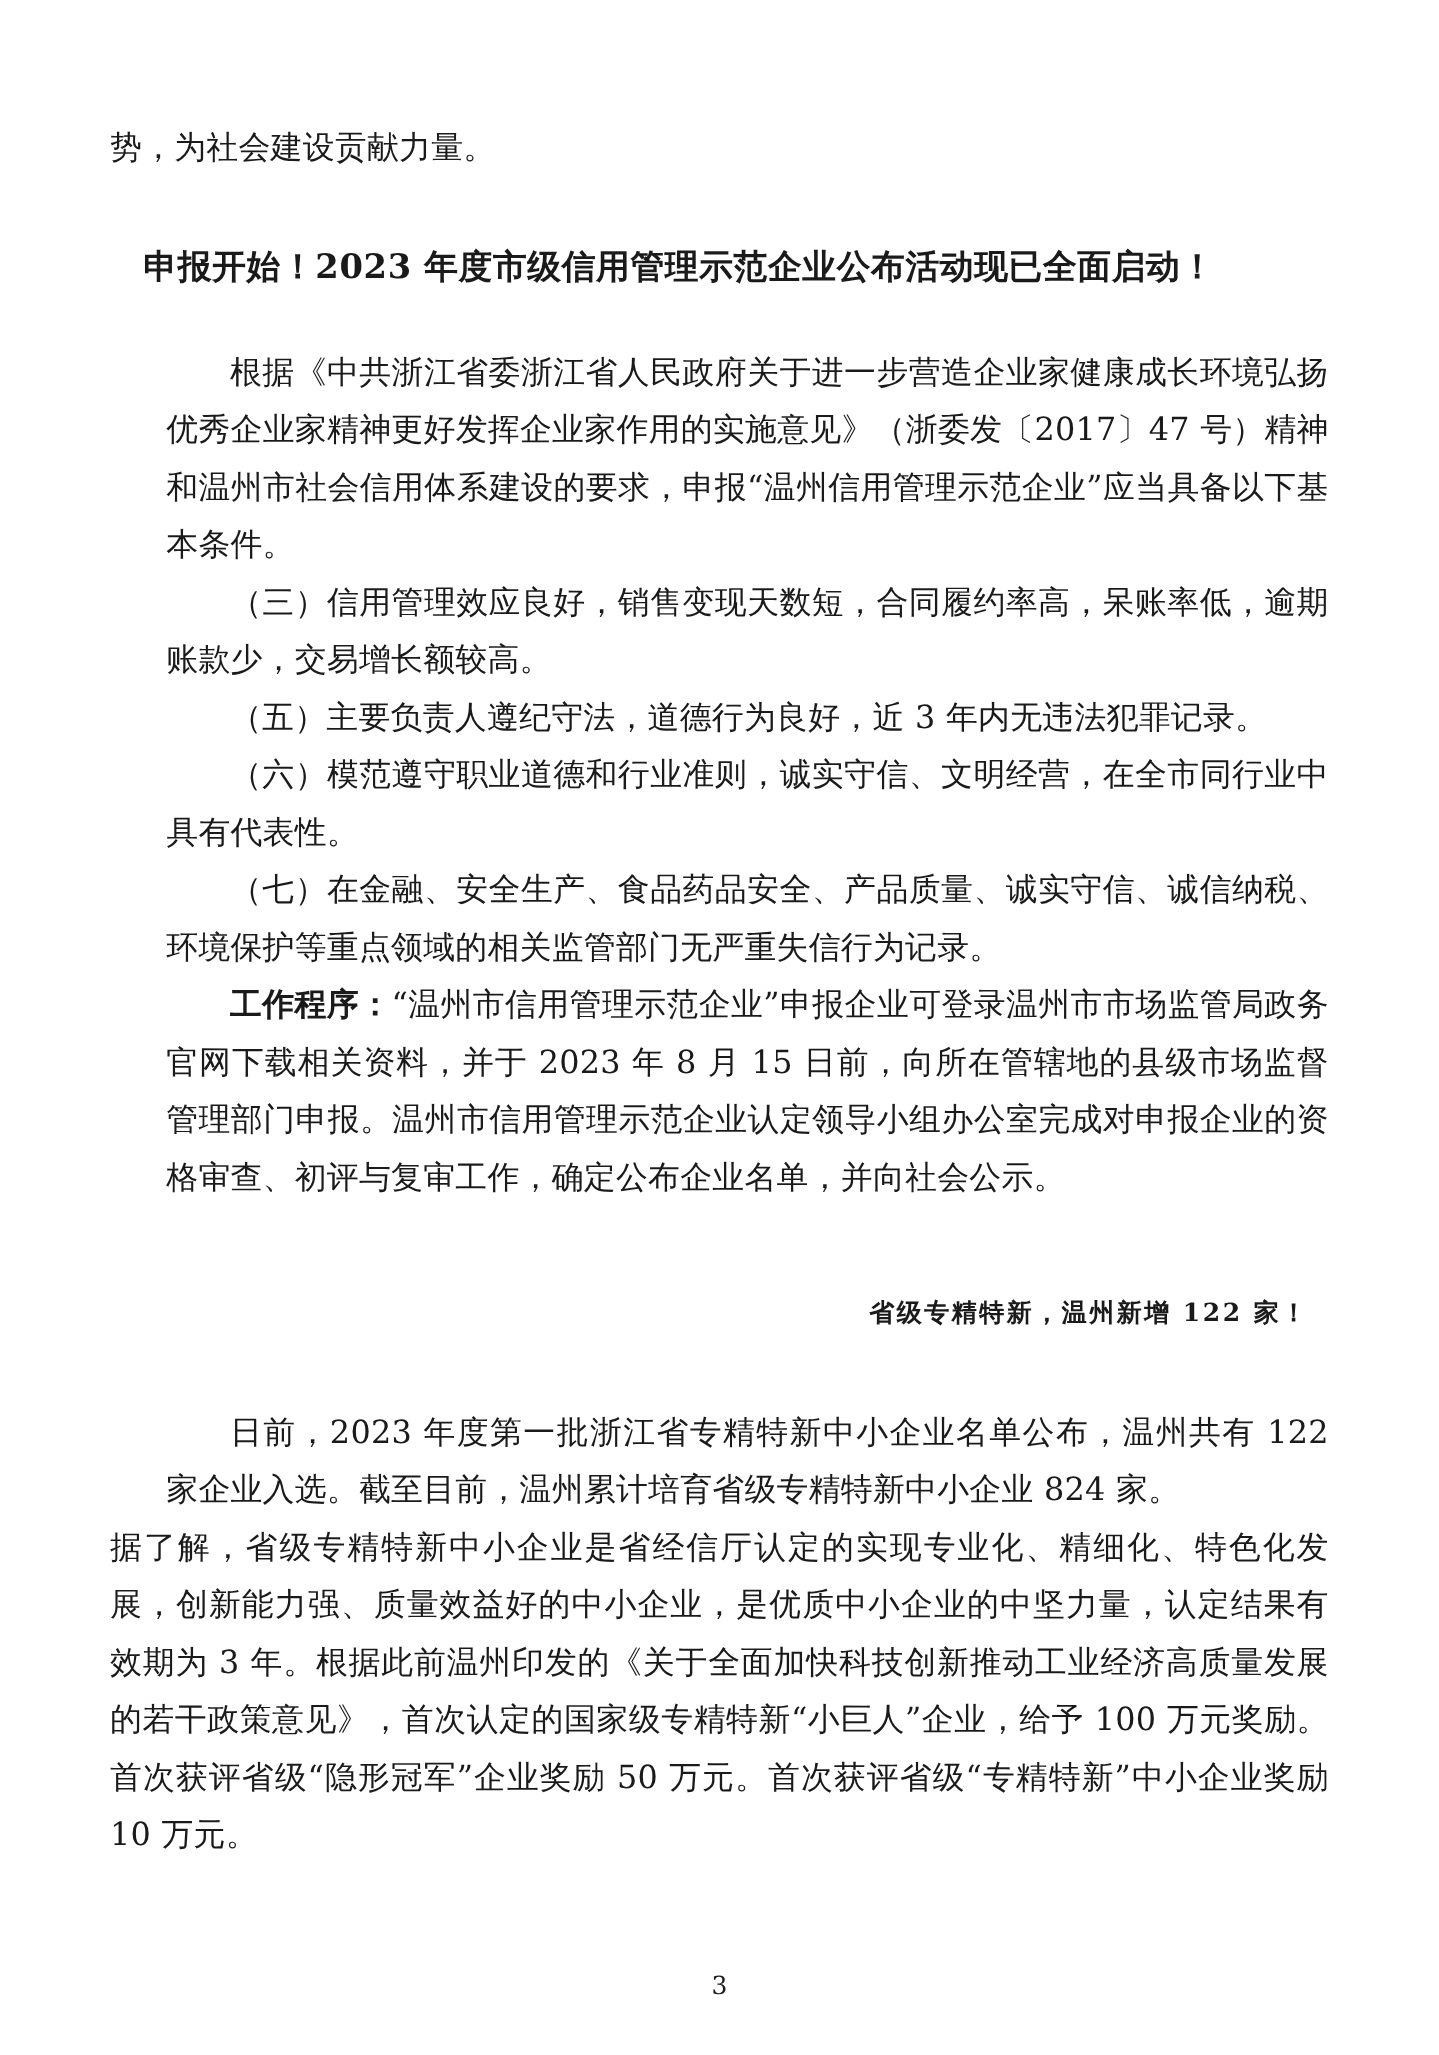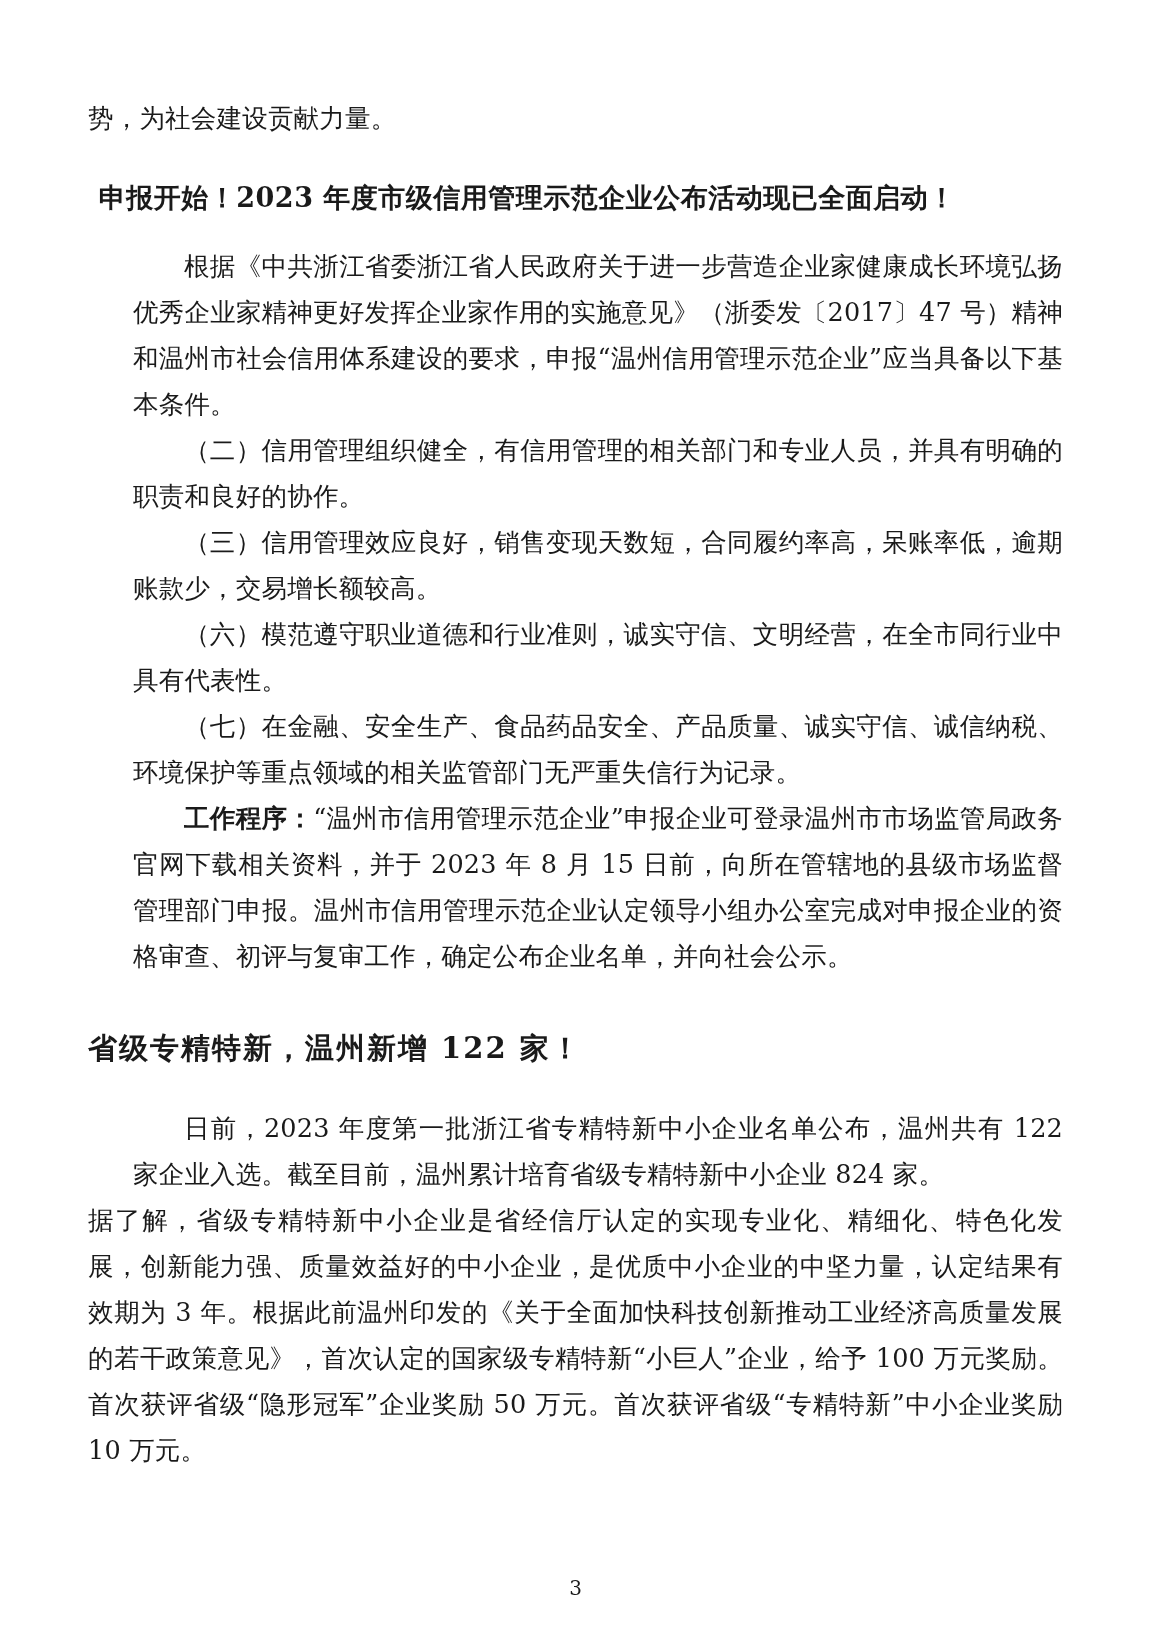"申报开始！2023 年度市级信用管理示范企业公布活动现已全面启动！" .heading { margin: 0 -> 16px }
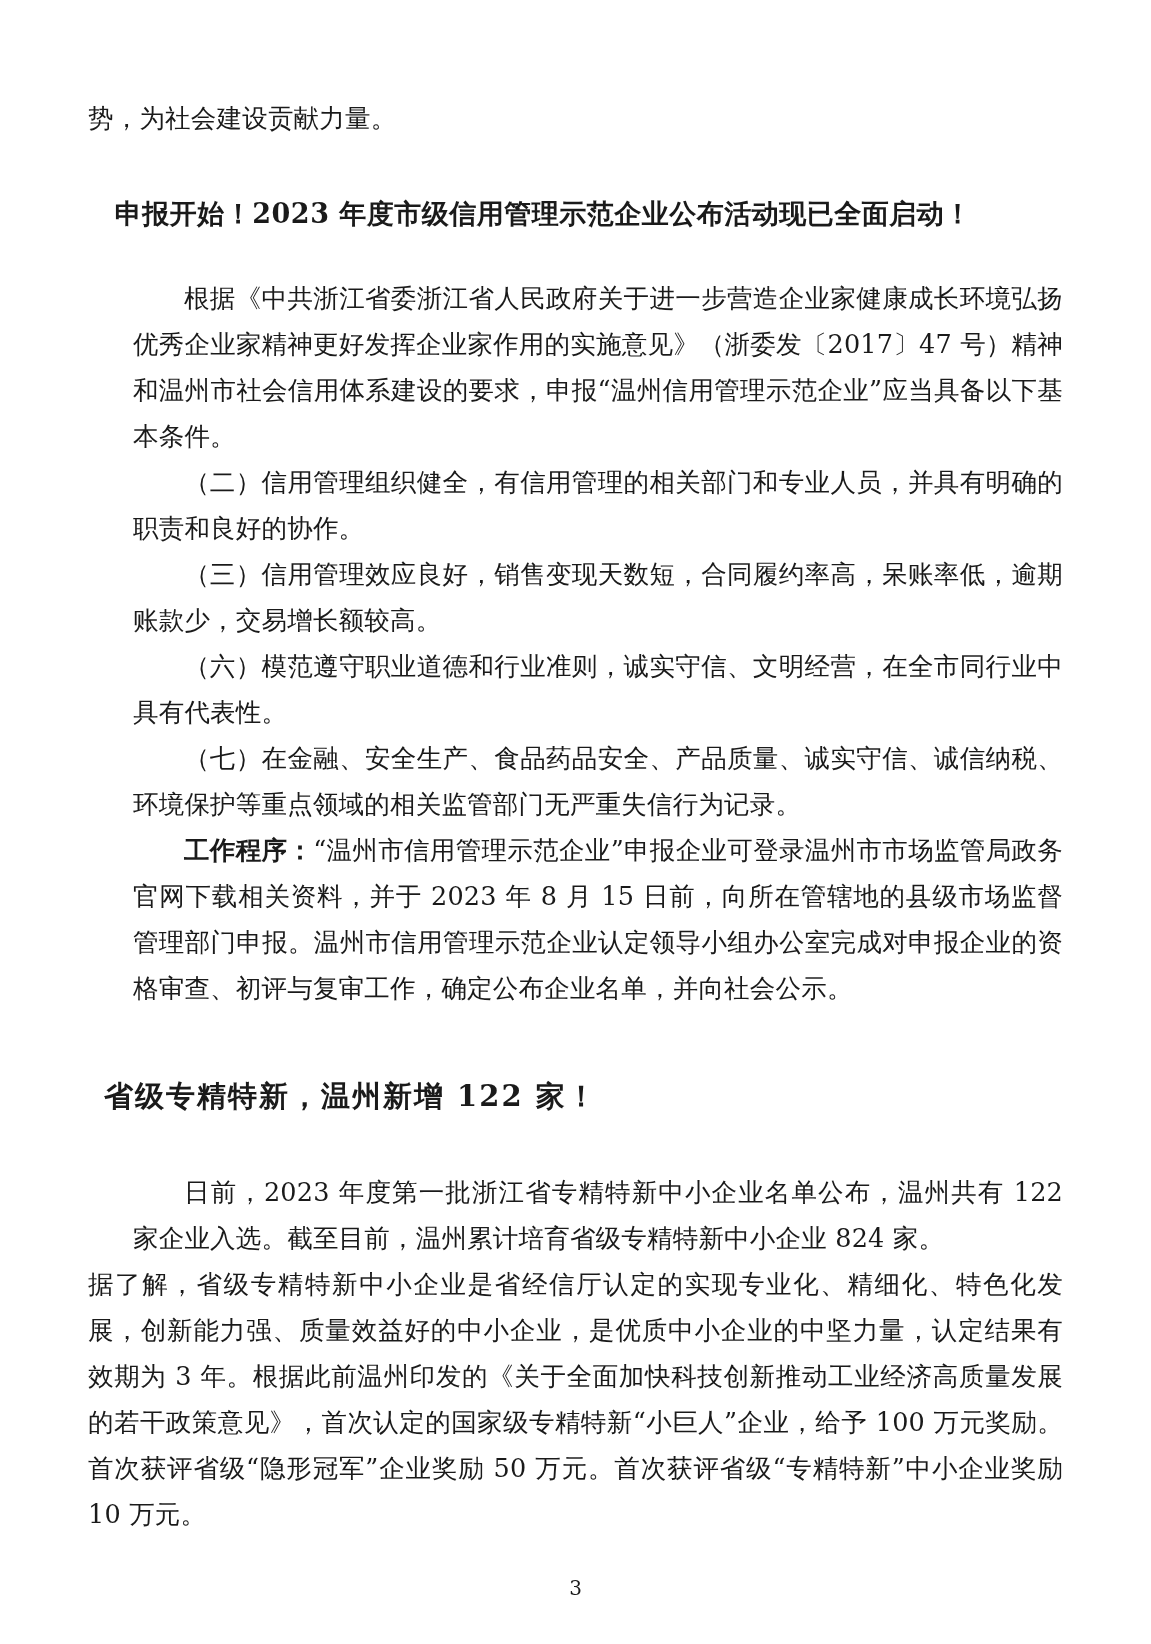"（二）信用管理组织健全，有信用管理的相关部门和专业人员，并具有明确的职责和良好的" p.para { html: <p>（二）信用管理组织健全，有信用管理的相关部门和专业人员，并具有明确的职责和良好的协作。</p> -> none }
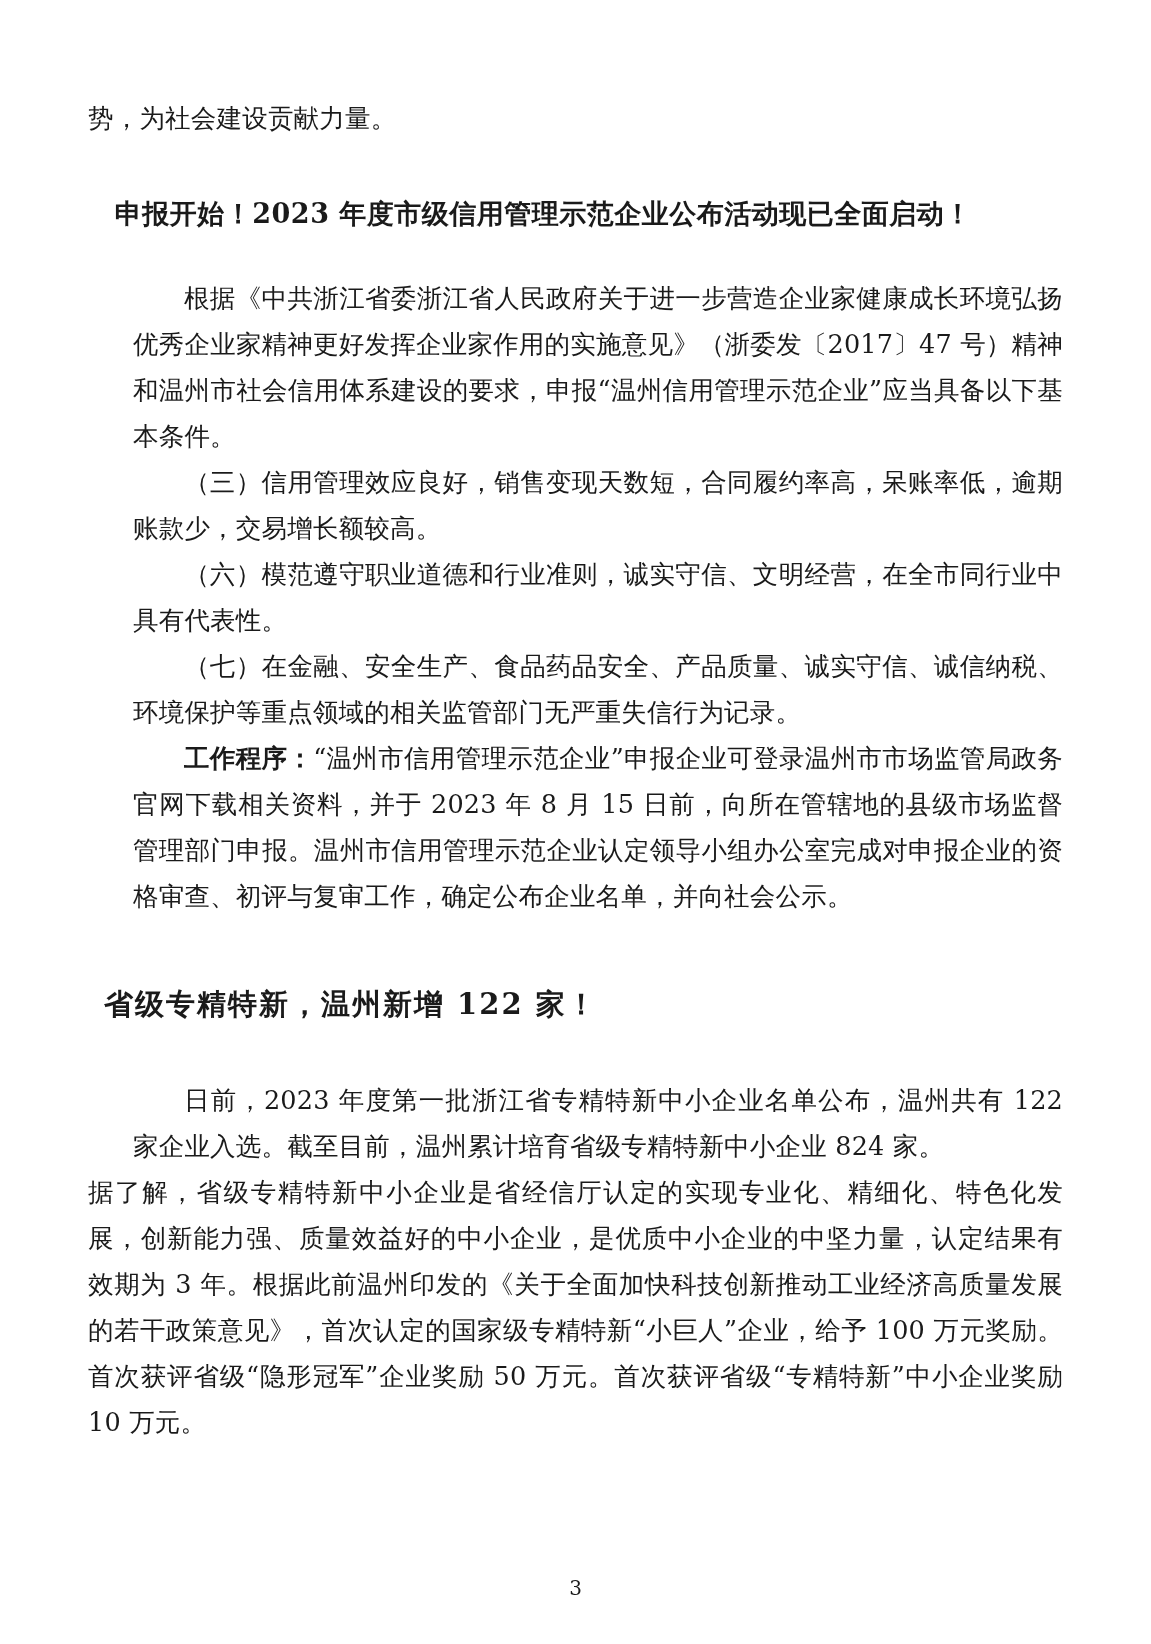"（五）主要负责人遵纪守法，道德行为良好，近 3 年内无违法犯罪记录。" p.para { html: none -> <p>（五）主要负责人遵纪守法，道德行为良好，近 3 年内无违法犯罪记录。</p> }
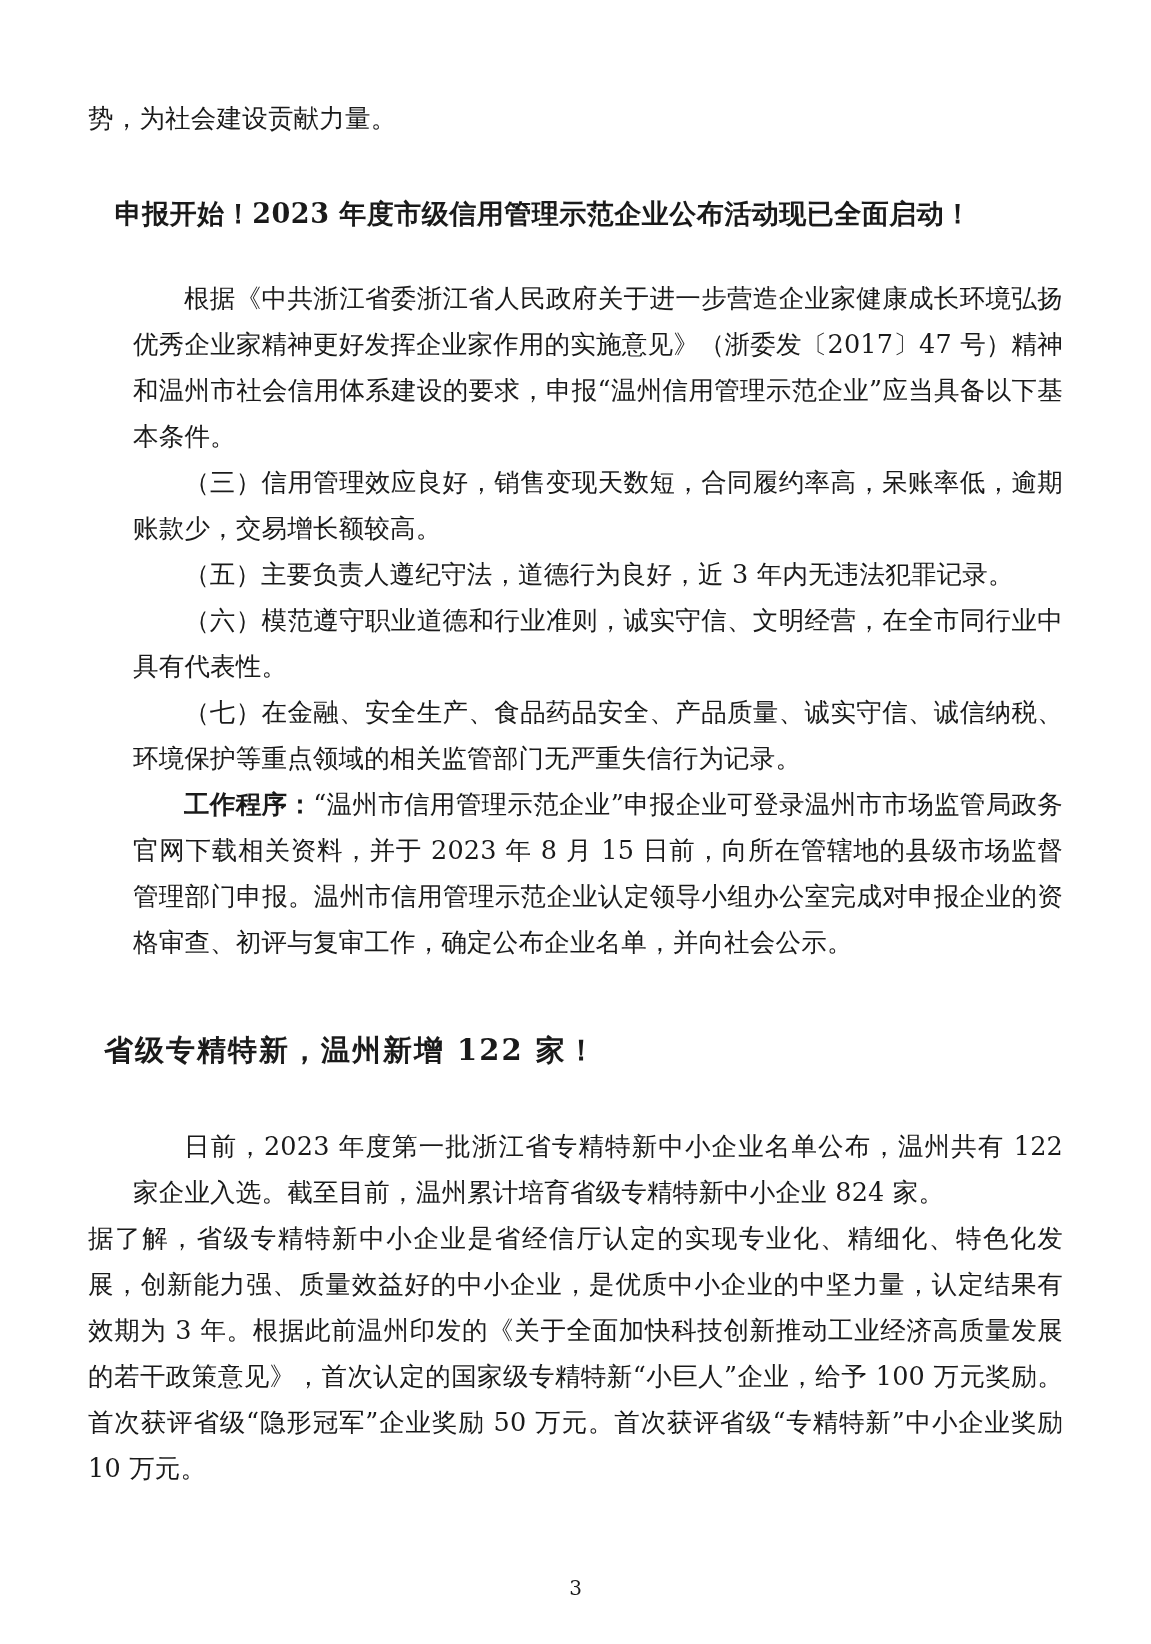"省级专精特新，温州新增 122 家！" .heading-center { font-size: 29px -> 20px; text-align: left -> right }
